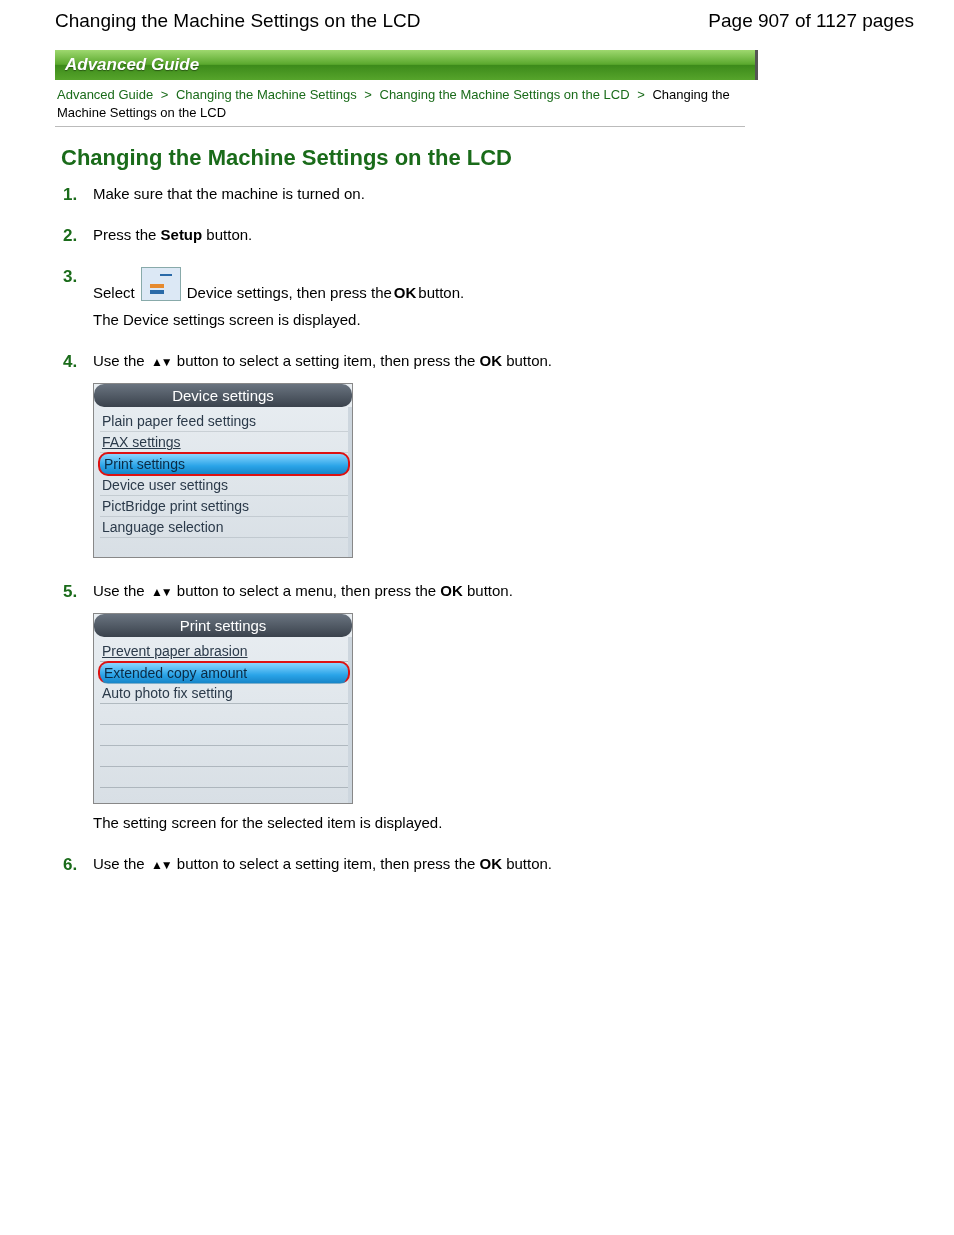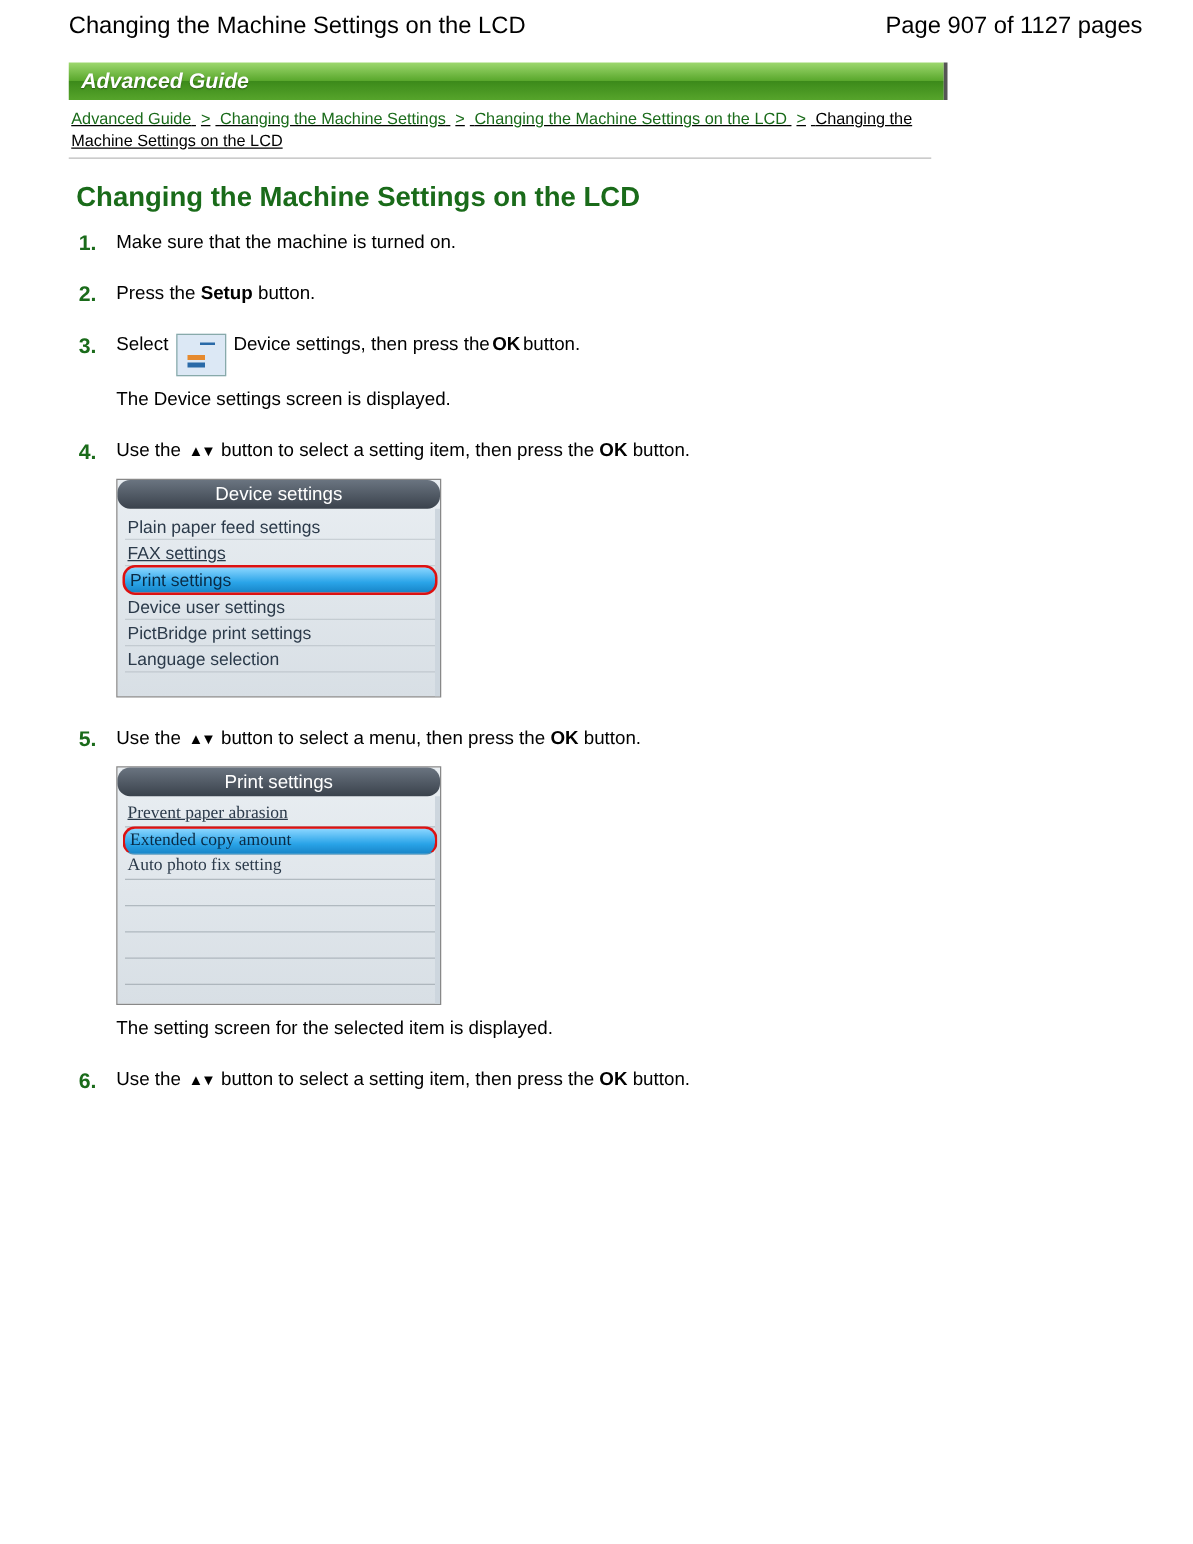"Advanced Guide > Changing the" .breadcrumb { text-decoration: underline -> none }
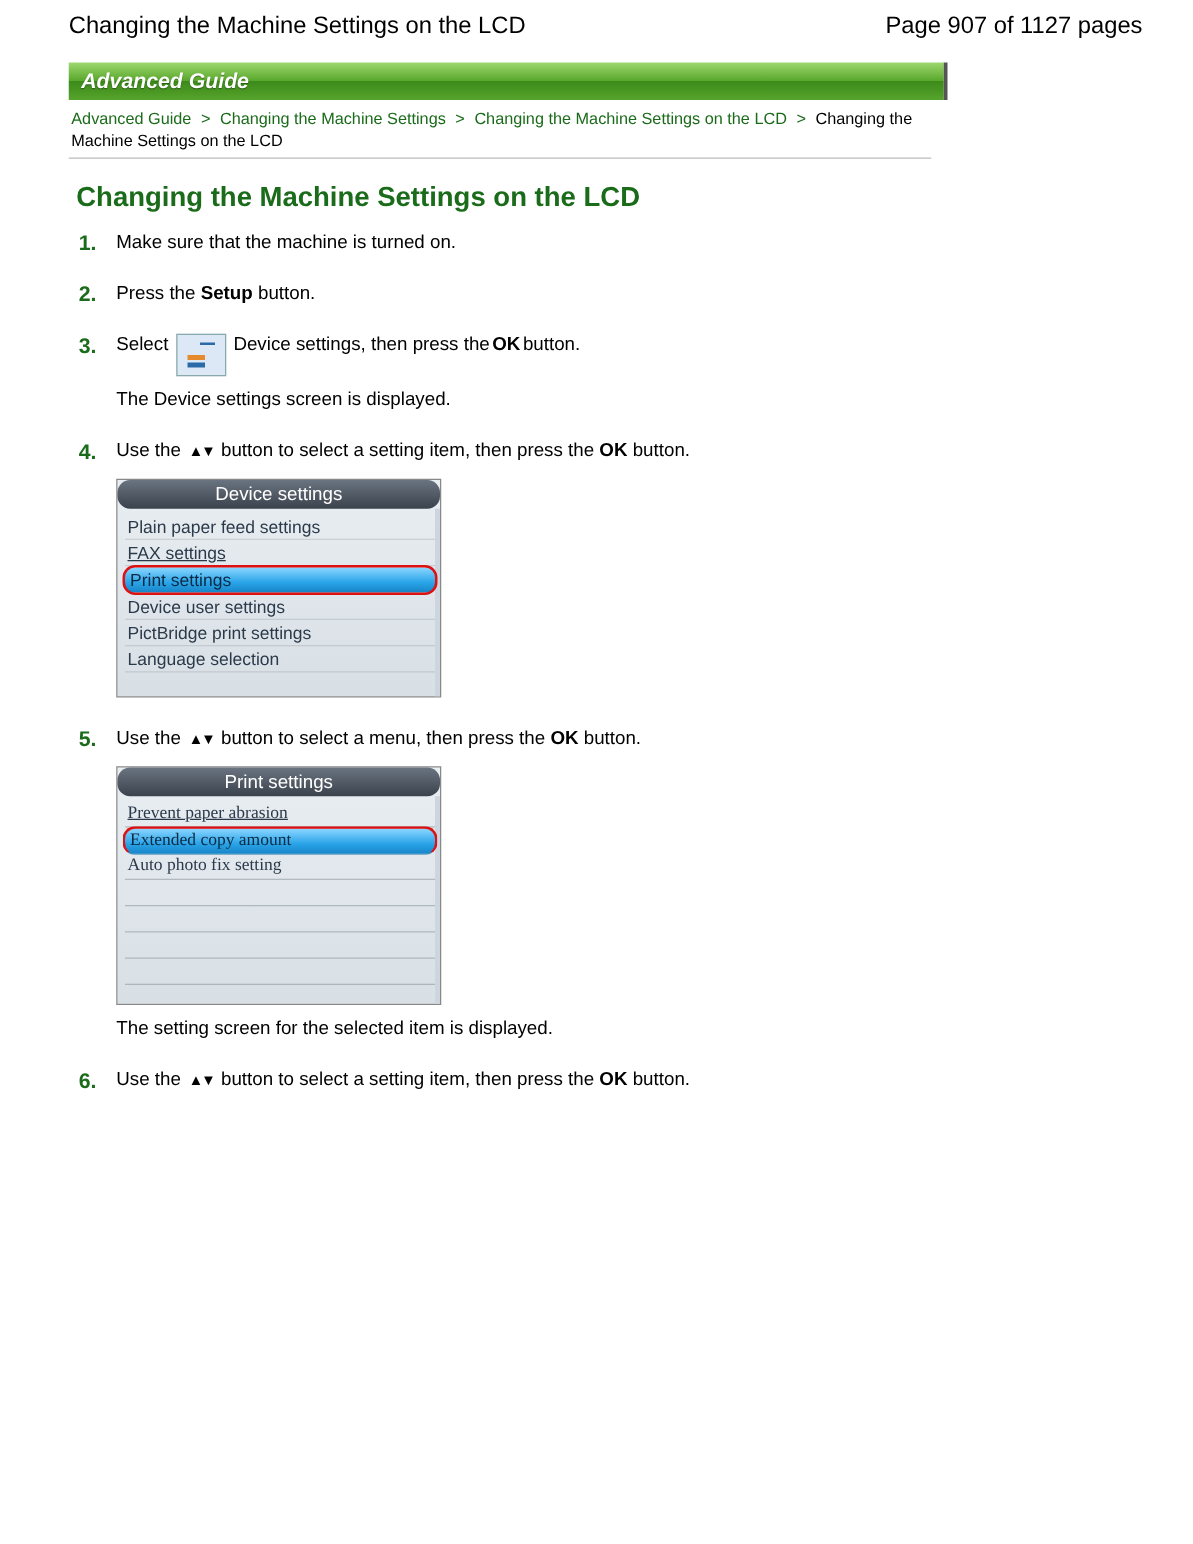"Select" .step3-line { align-items: flex-start -> flex-end }
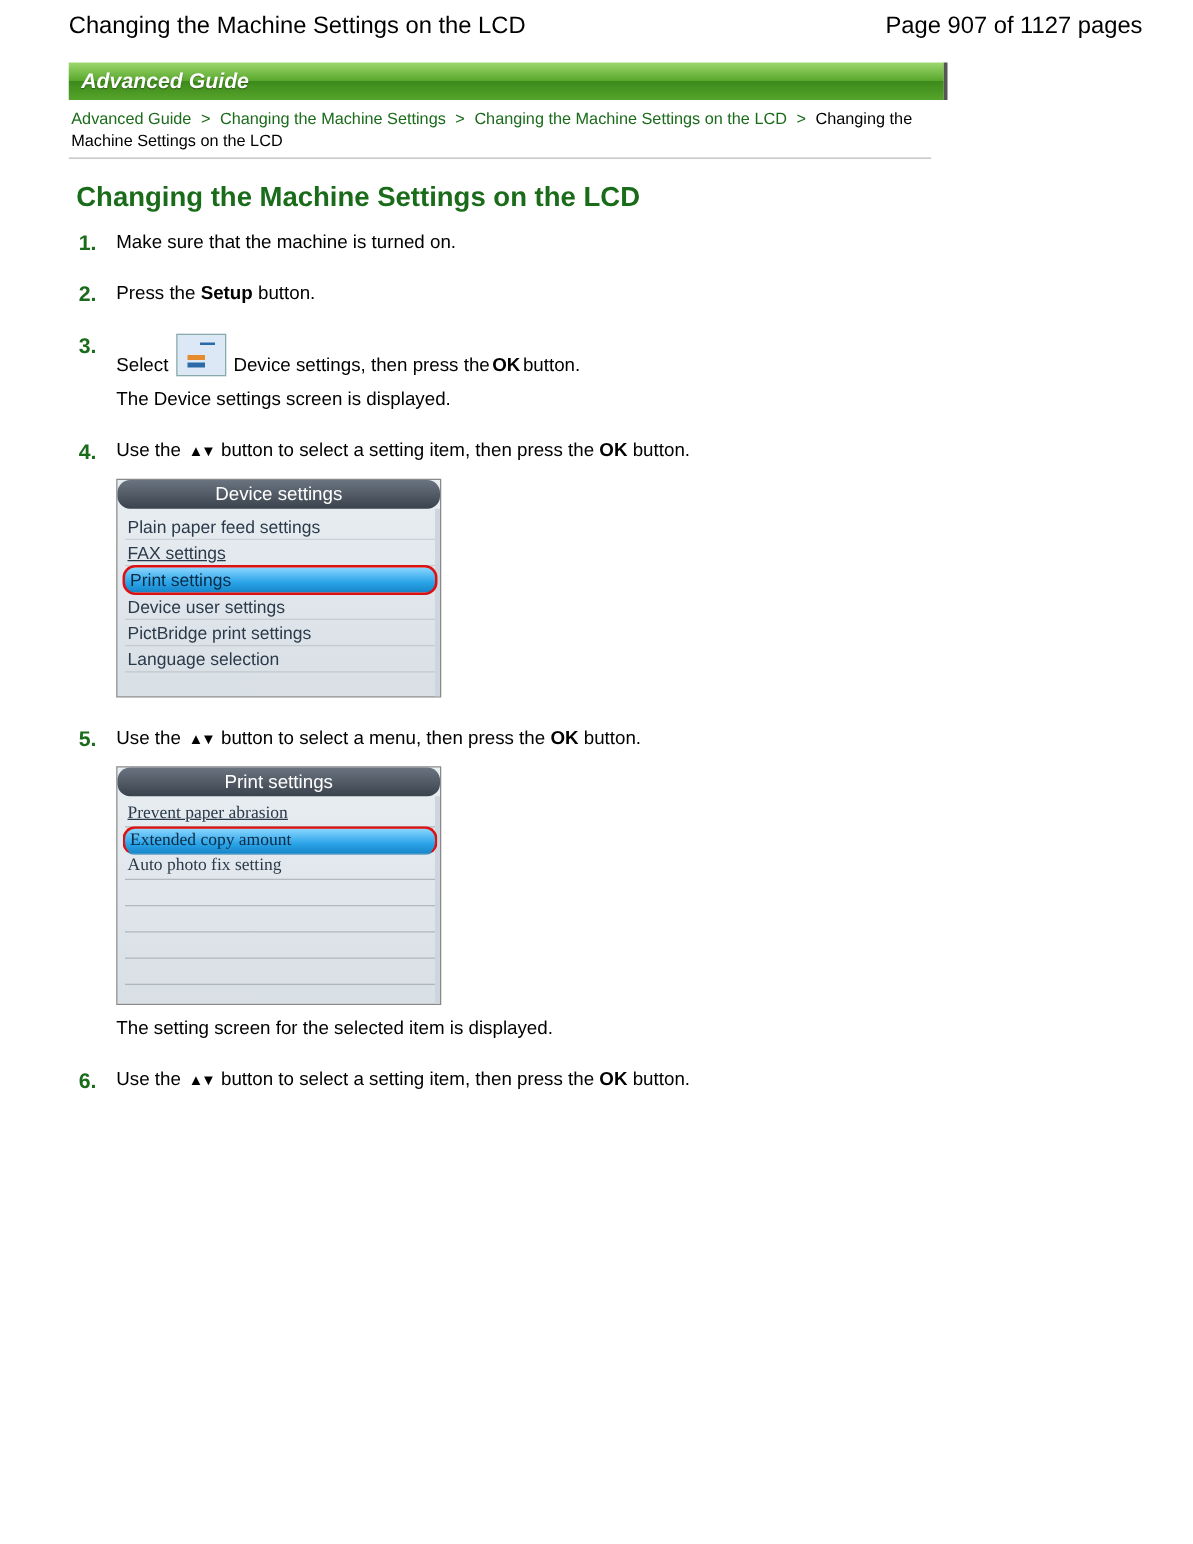"Prevent paper abrasion" .lcd.tall .lcd-body { font-family: Liberation Serif, serif -> none }
